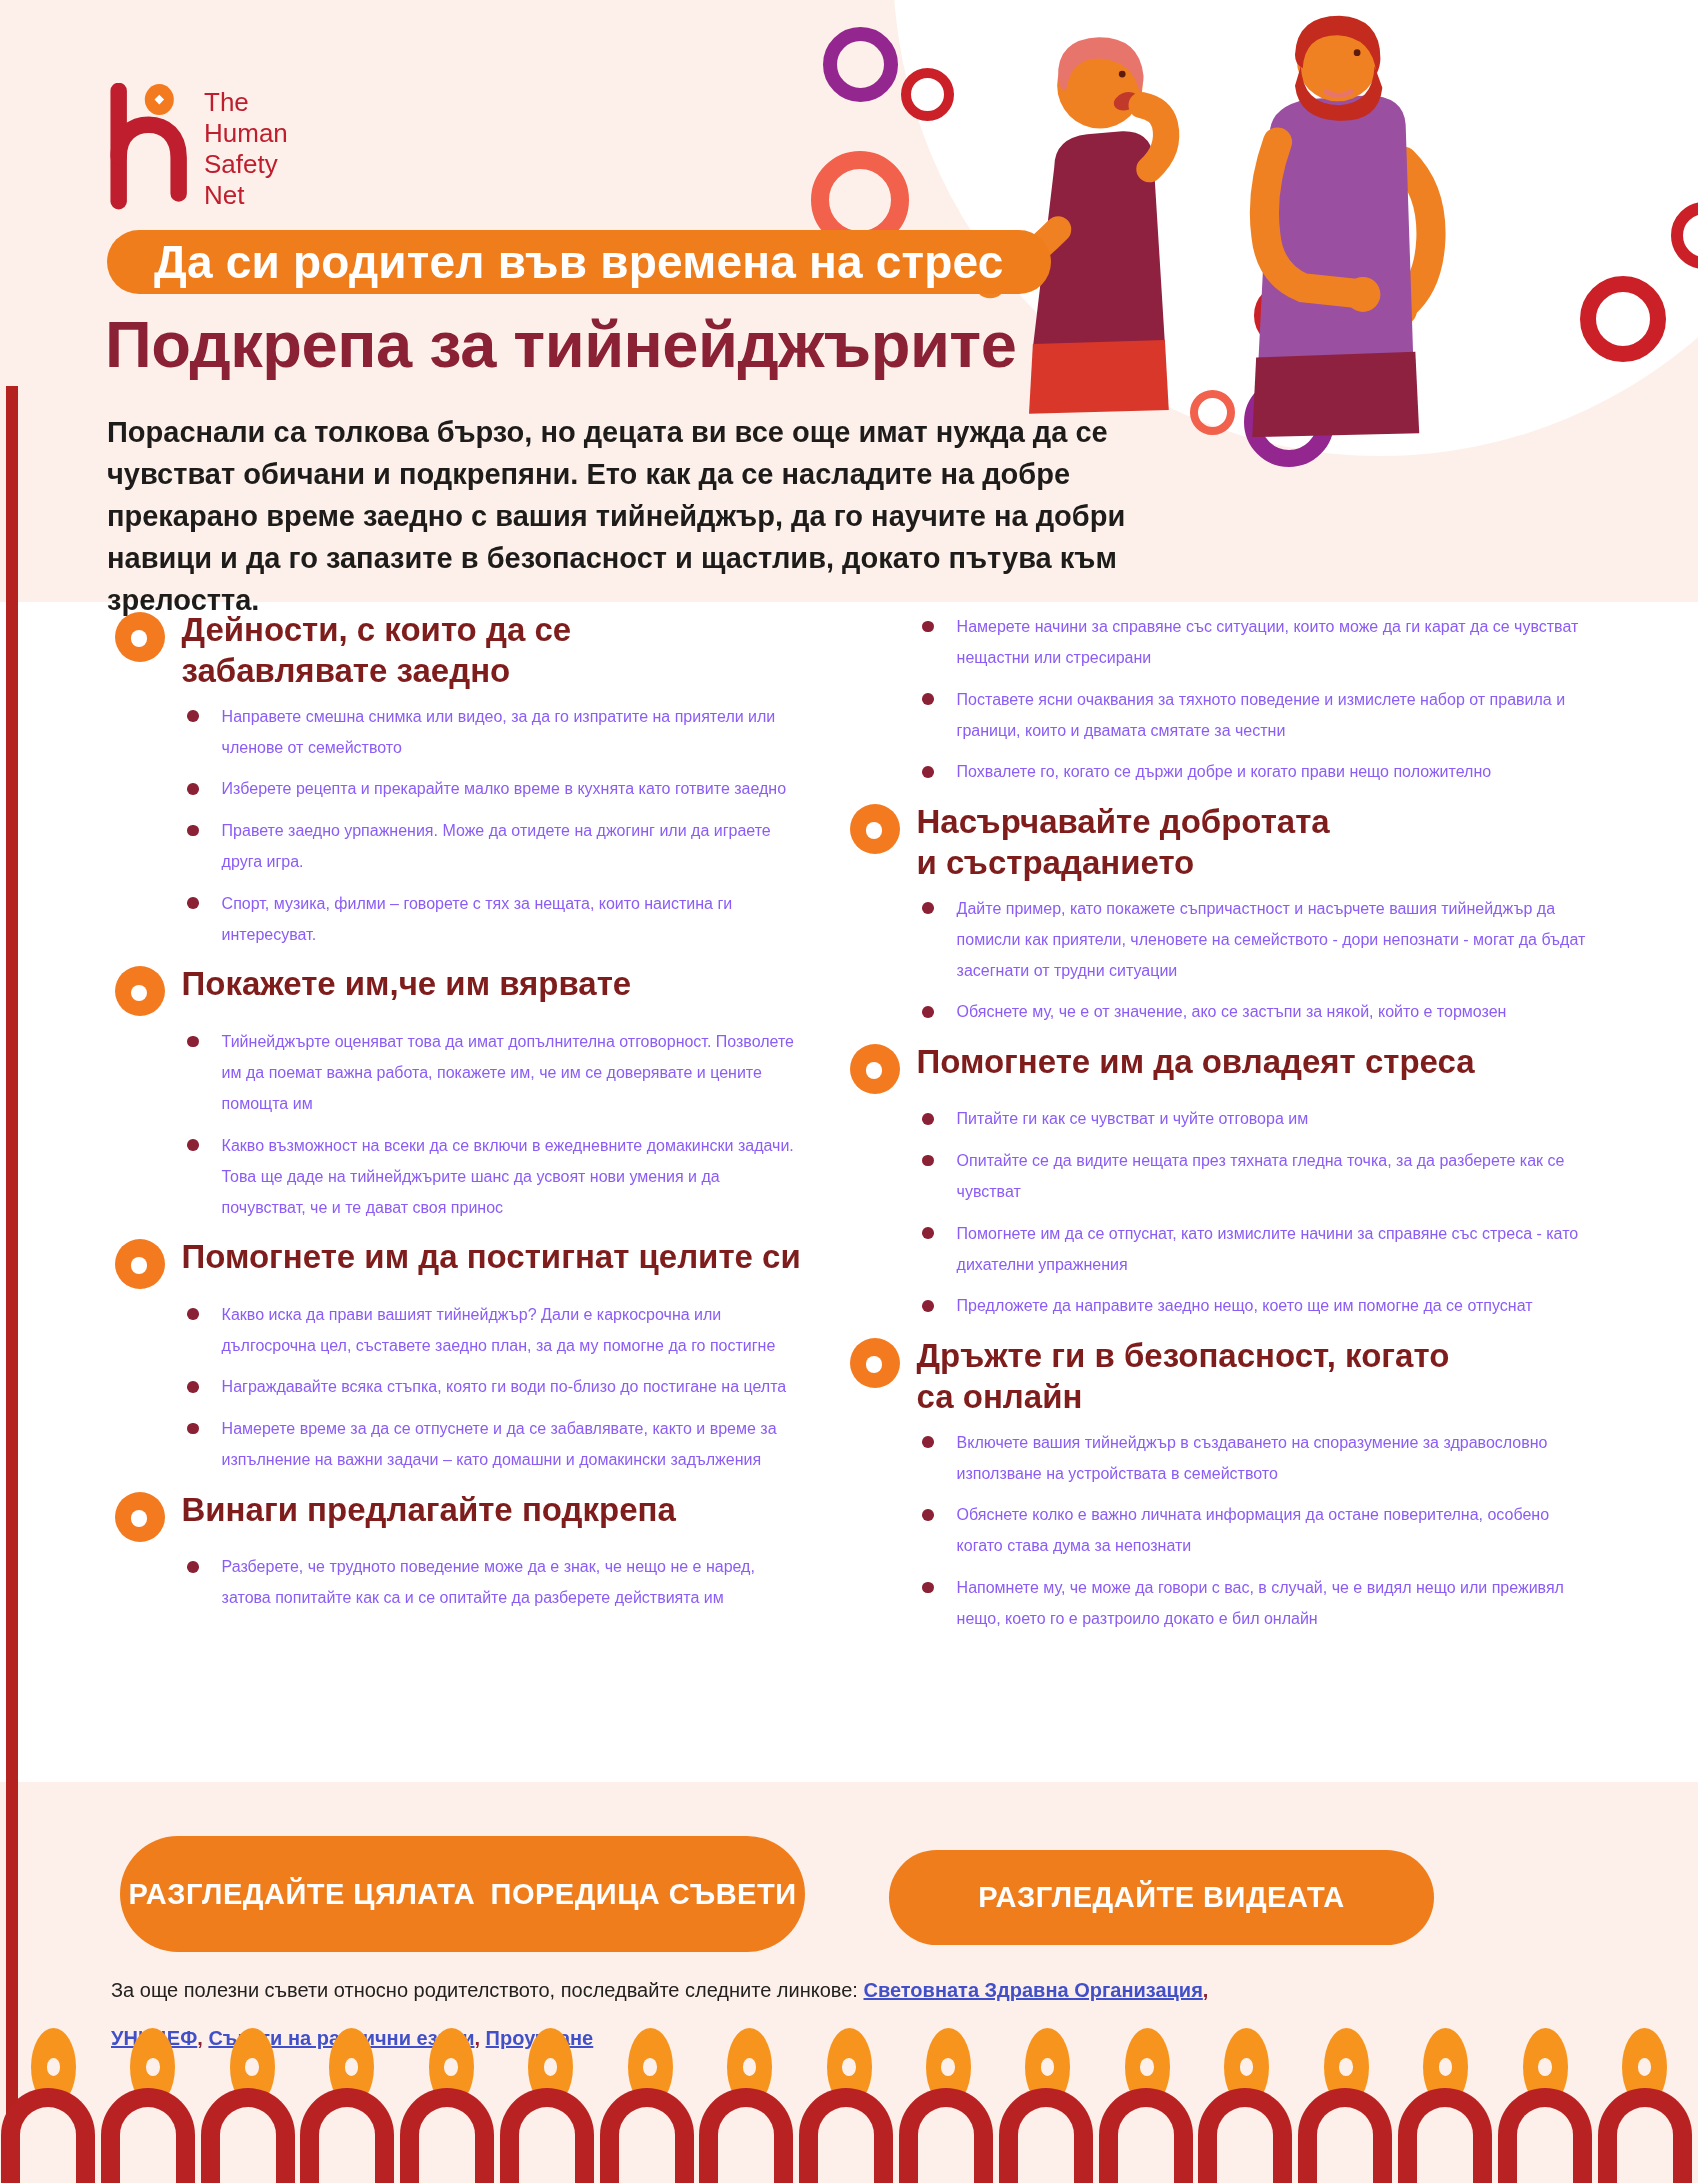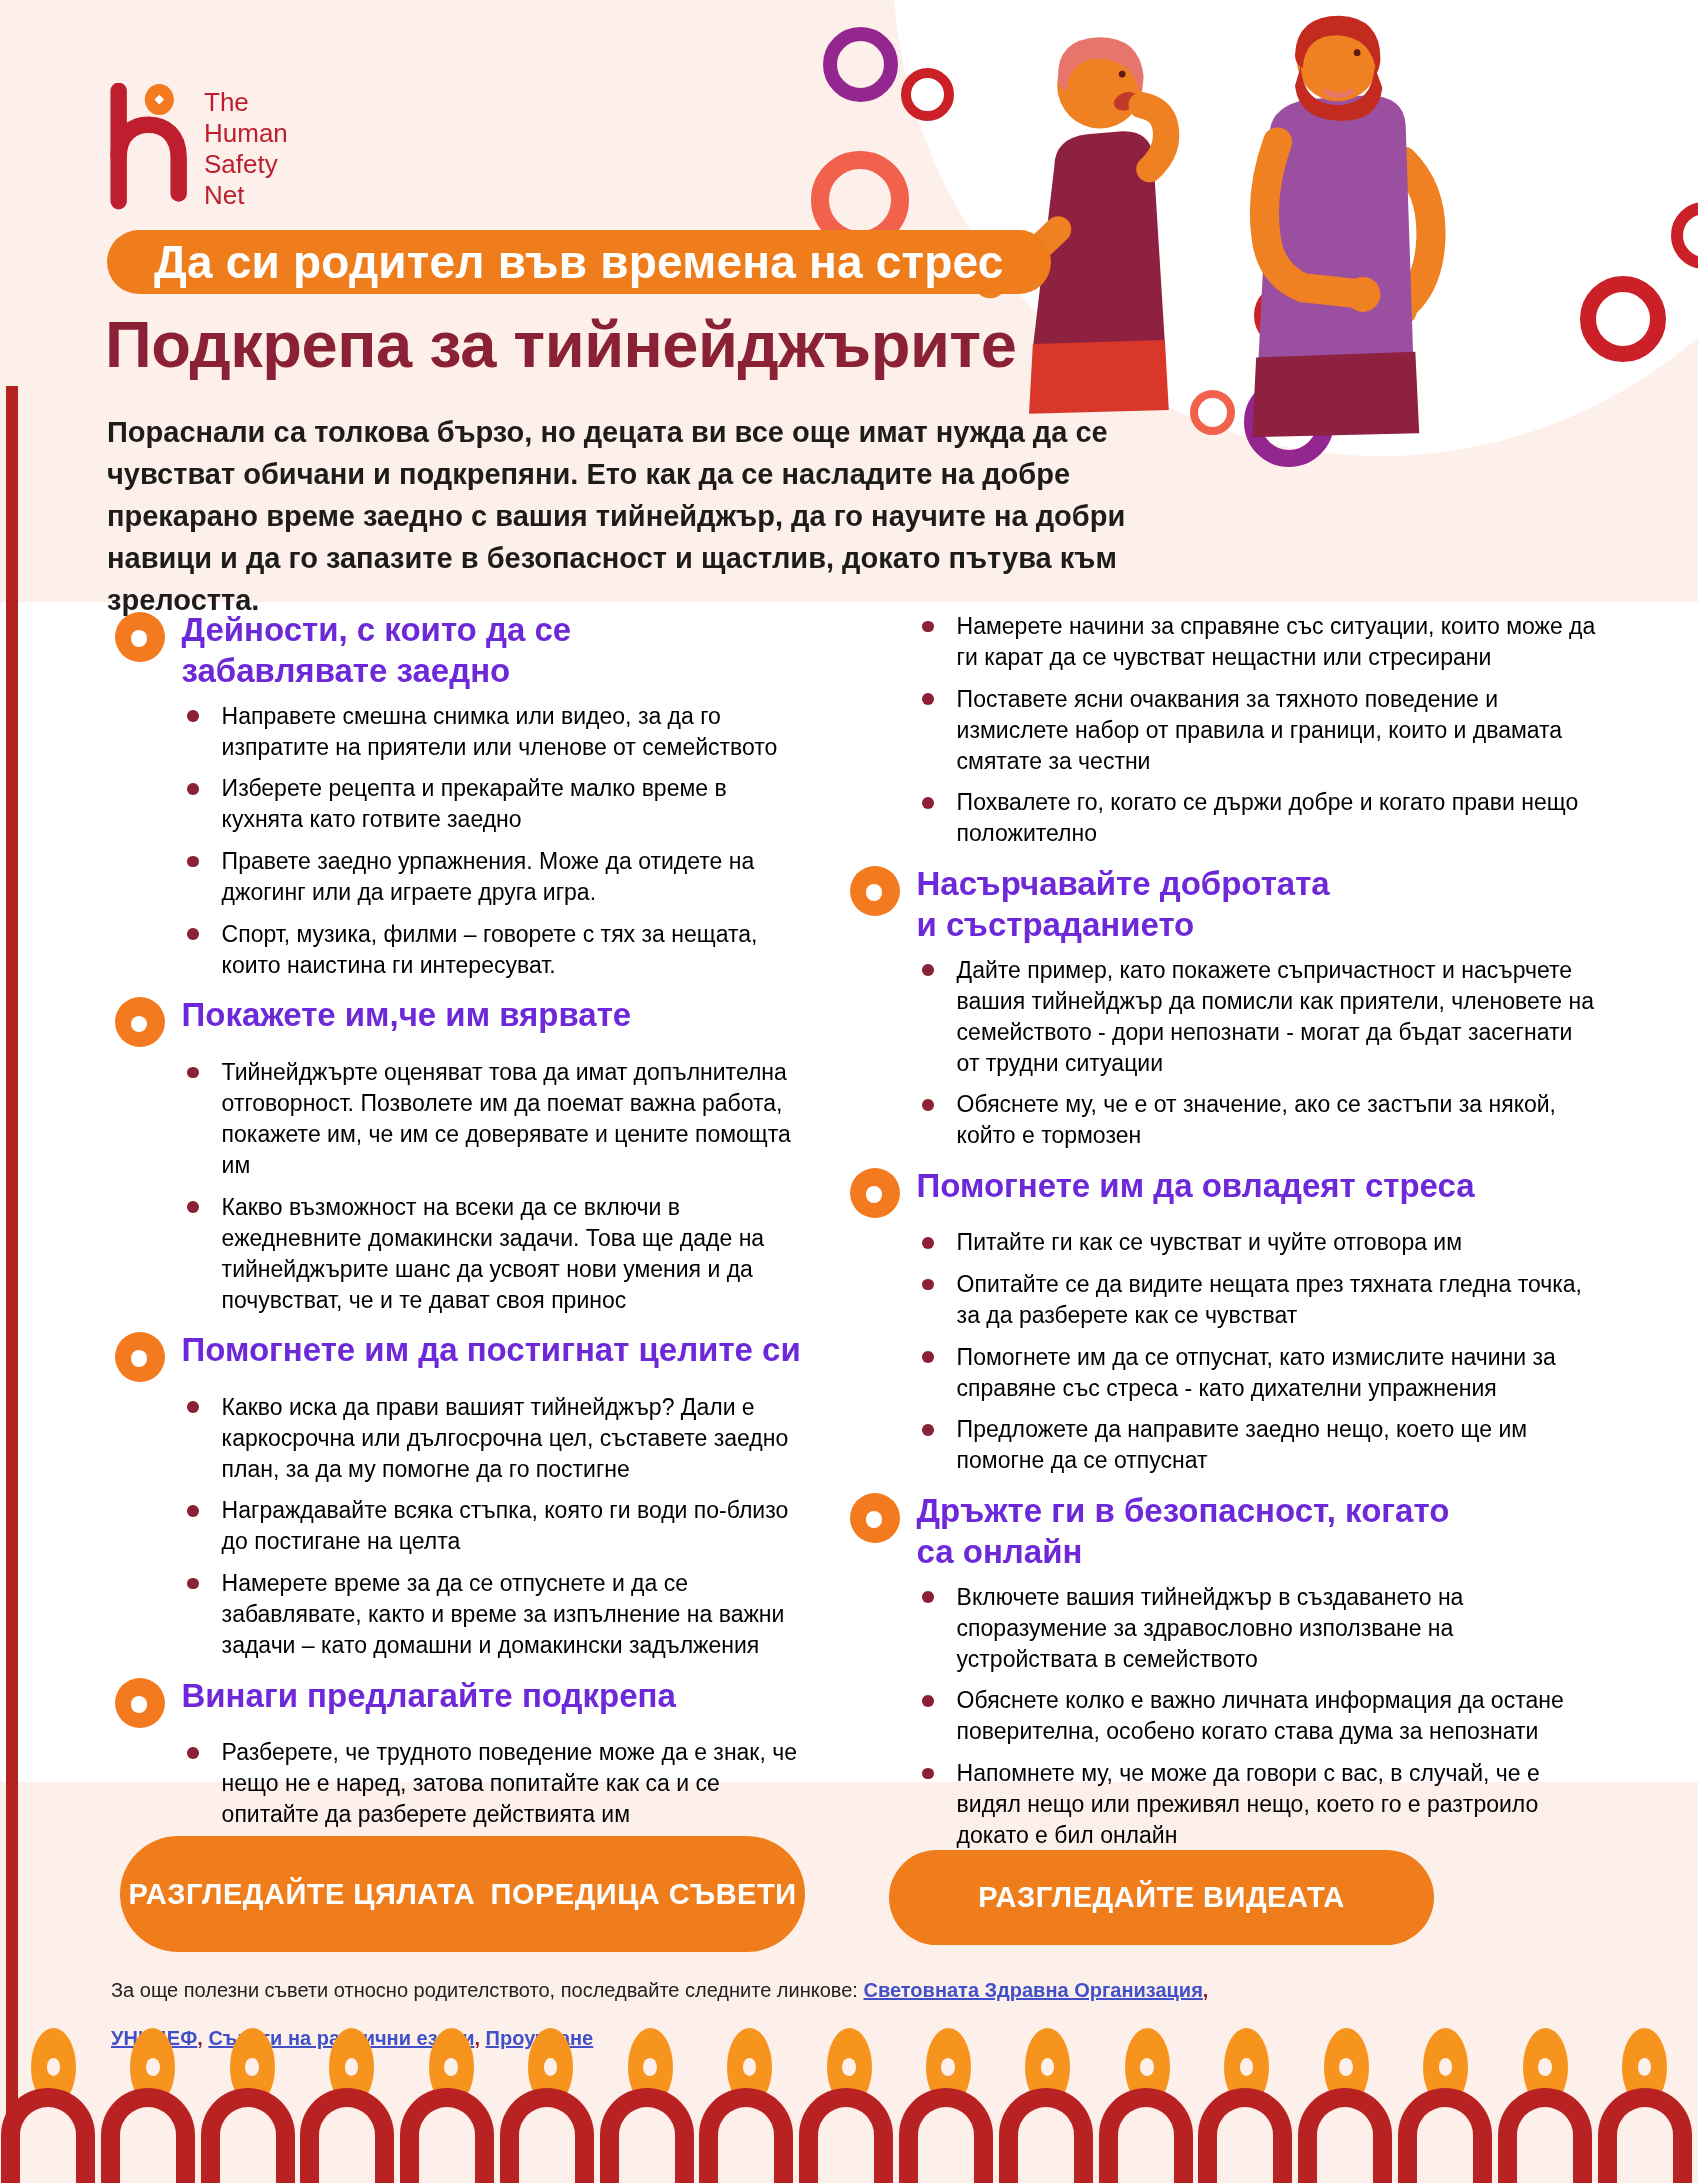"Дейности, с които да се" .topic-title { color: #6d28d9 -> #7f1d1d }
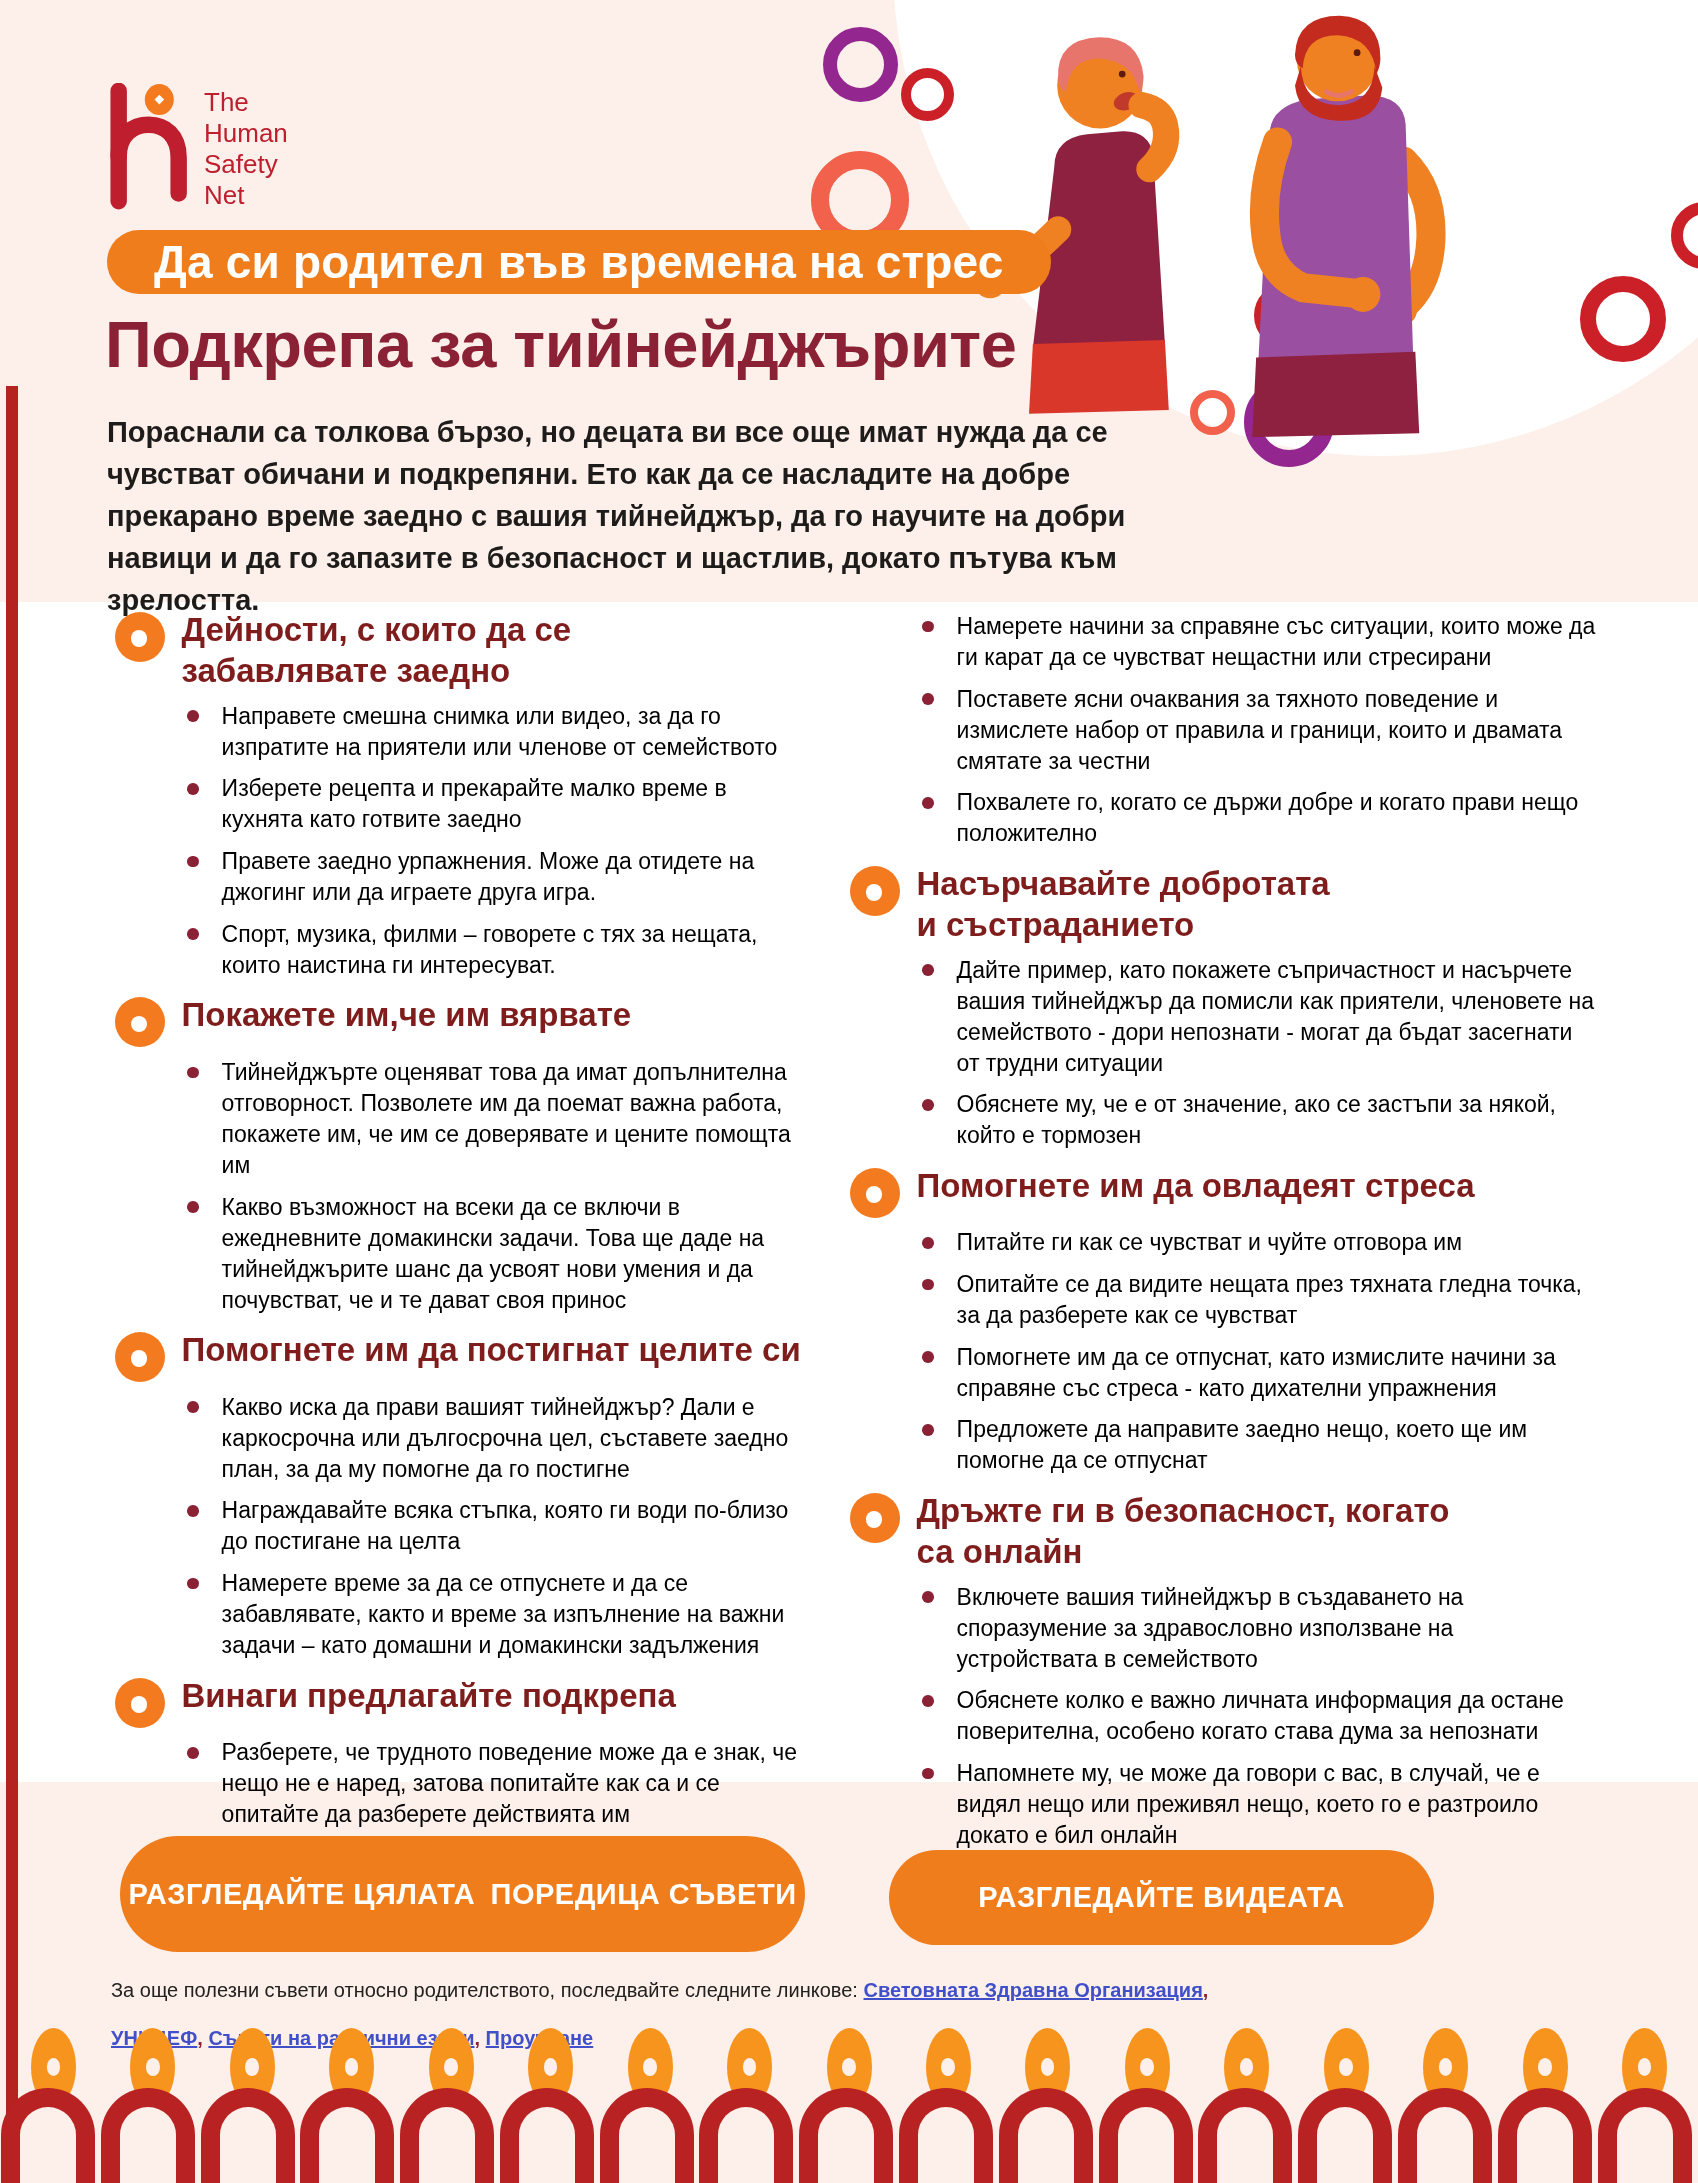"Намерете начини за справяне със" .bullet { color: #000000 -> #8b5cf6; font-size: 23px -> 16px }
